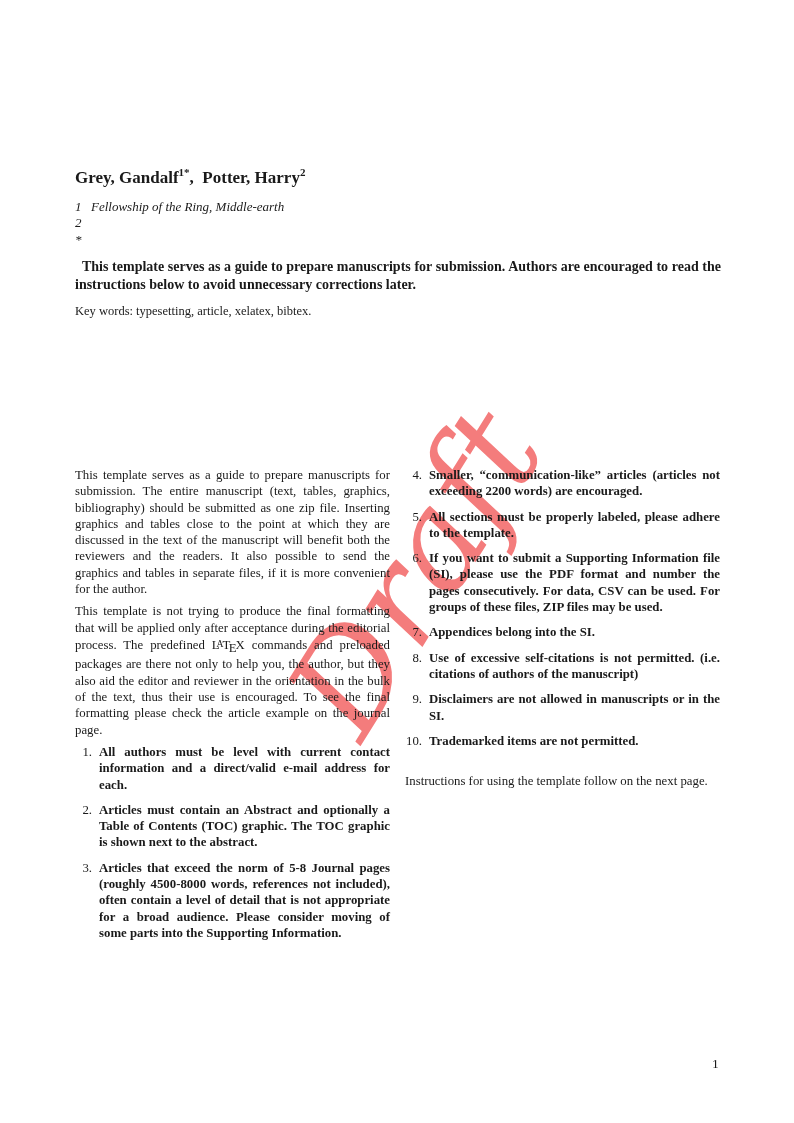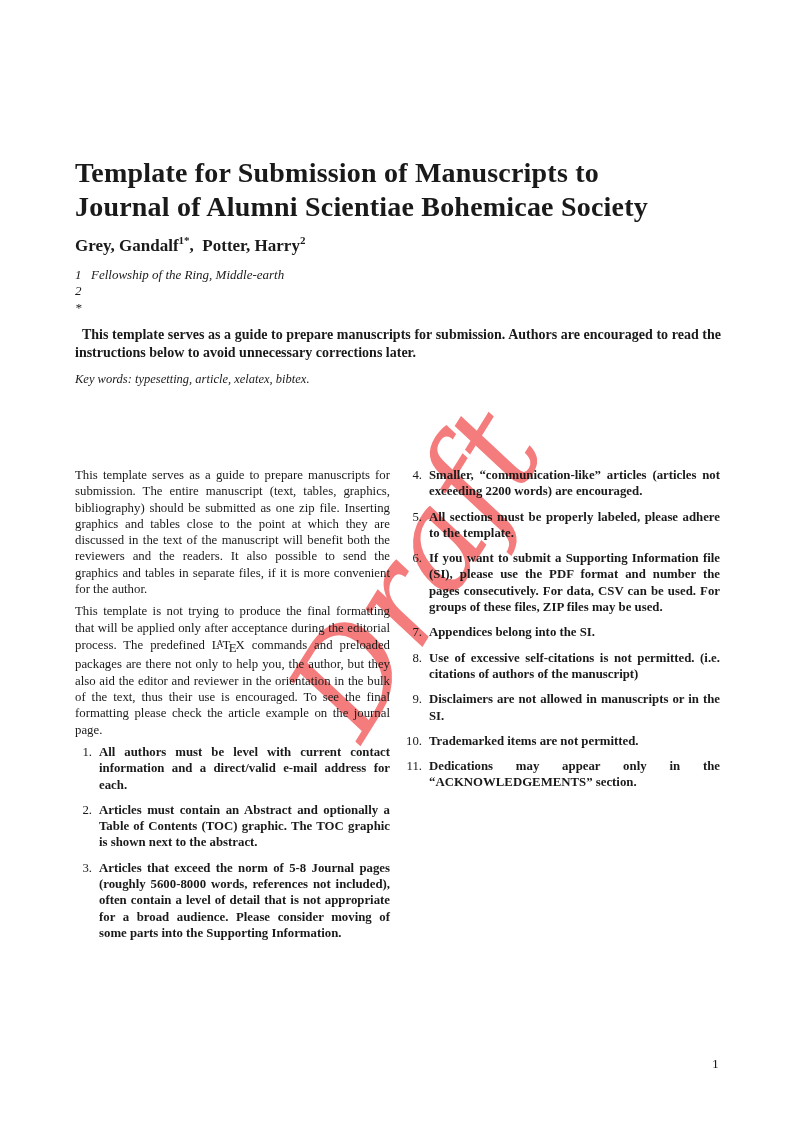"Template for Submission of Manuscripts" h1.title { html: <h1> <span>Template for Submission of Manuscripts to</span> <span>Journal of Alumni Scientiae Bohemicae Society</span> </h1> -> none }
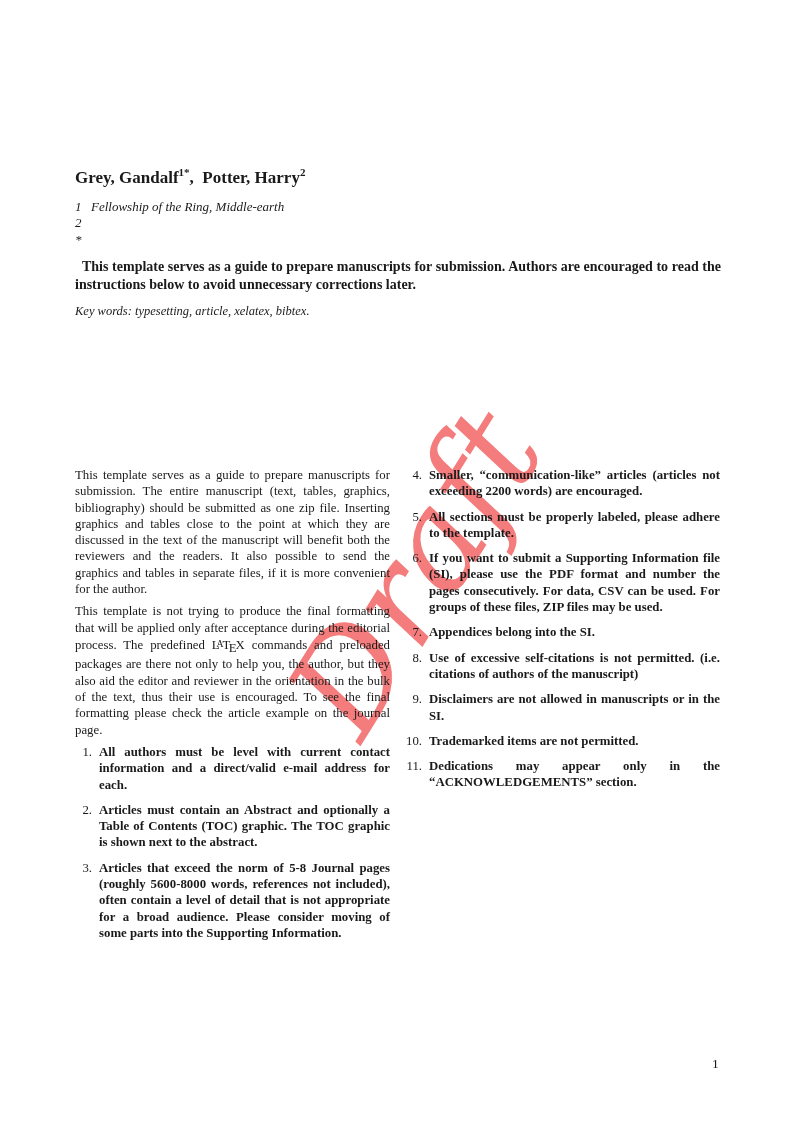"Key words: typesetting, article," .keywords { font-style: italic -> none }
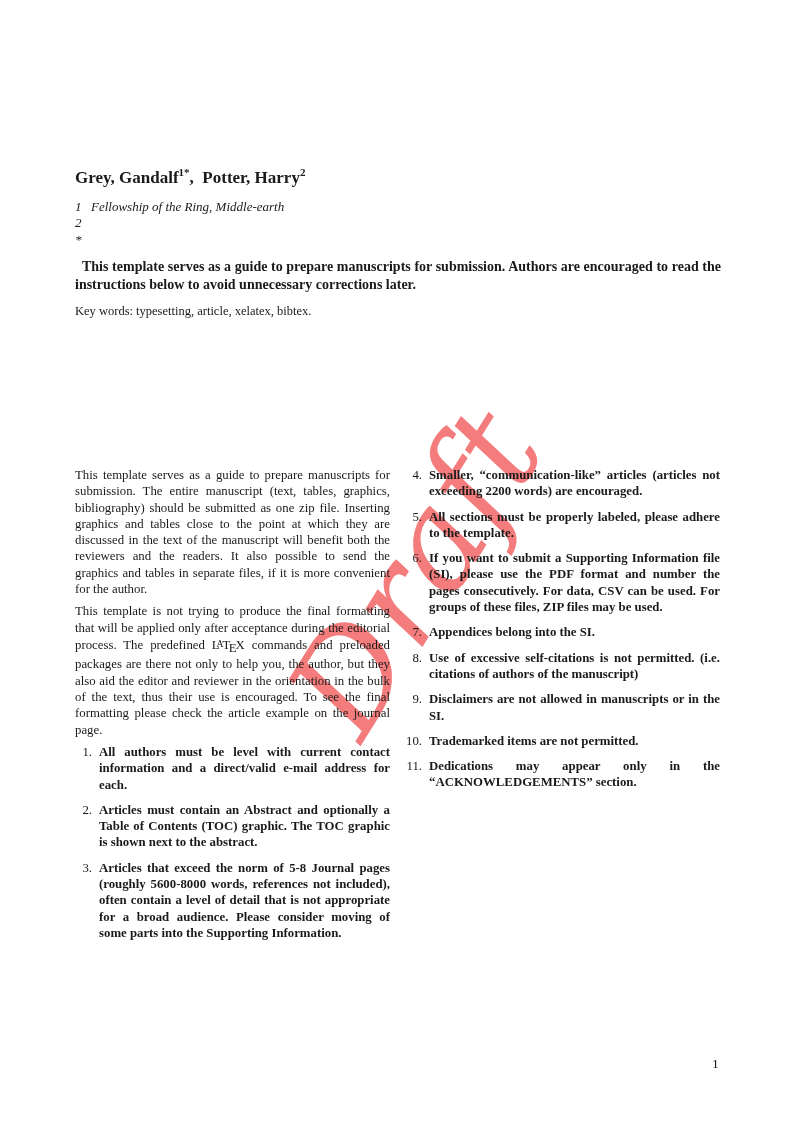"11." div.req-item { html: <div> <span>11.</span> <span>Dedications may appear only in the “ACKNOWLEDGEMENTS” section.</span> </div> -> none }
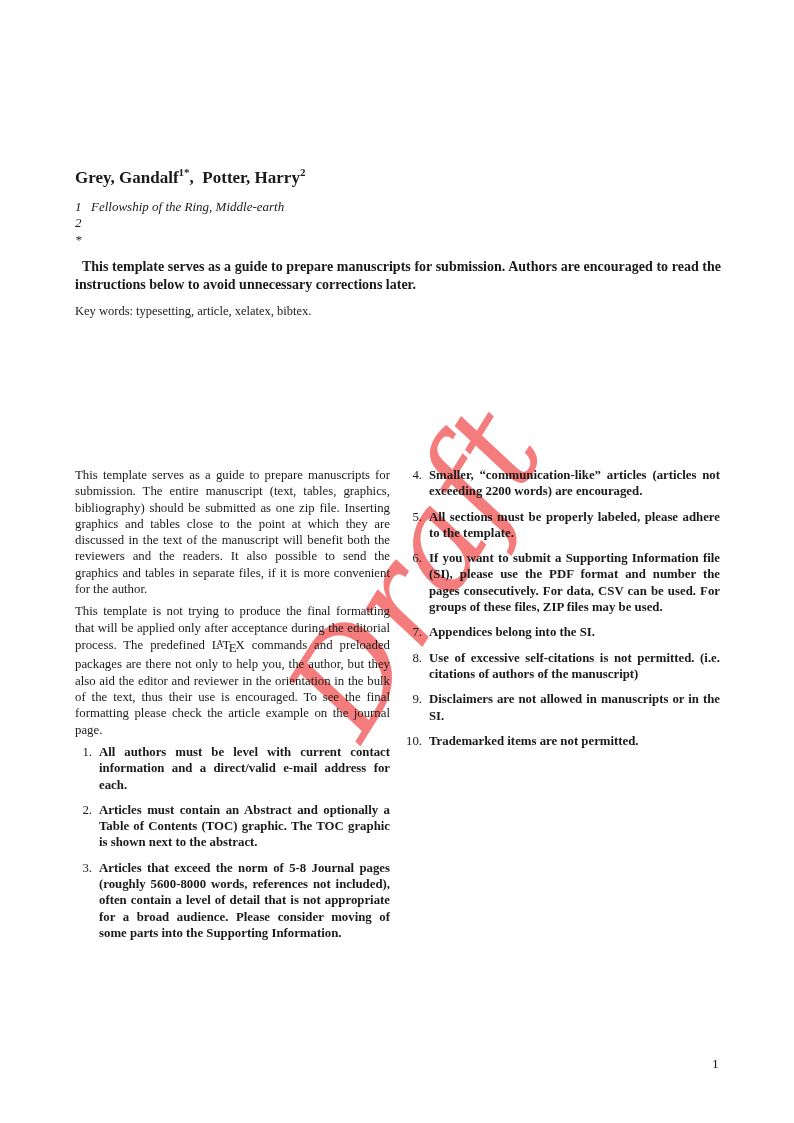"Instructions for using the template" p.closing { html: none -> <p>Instructions for using the template follow on the next page.</p> }
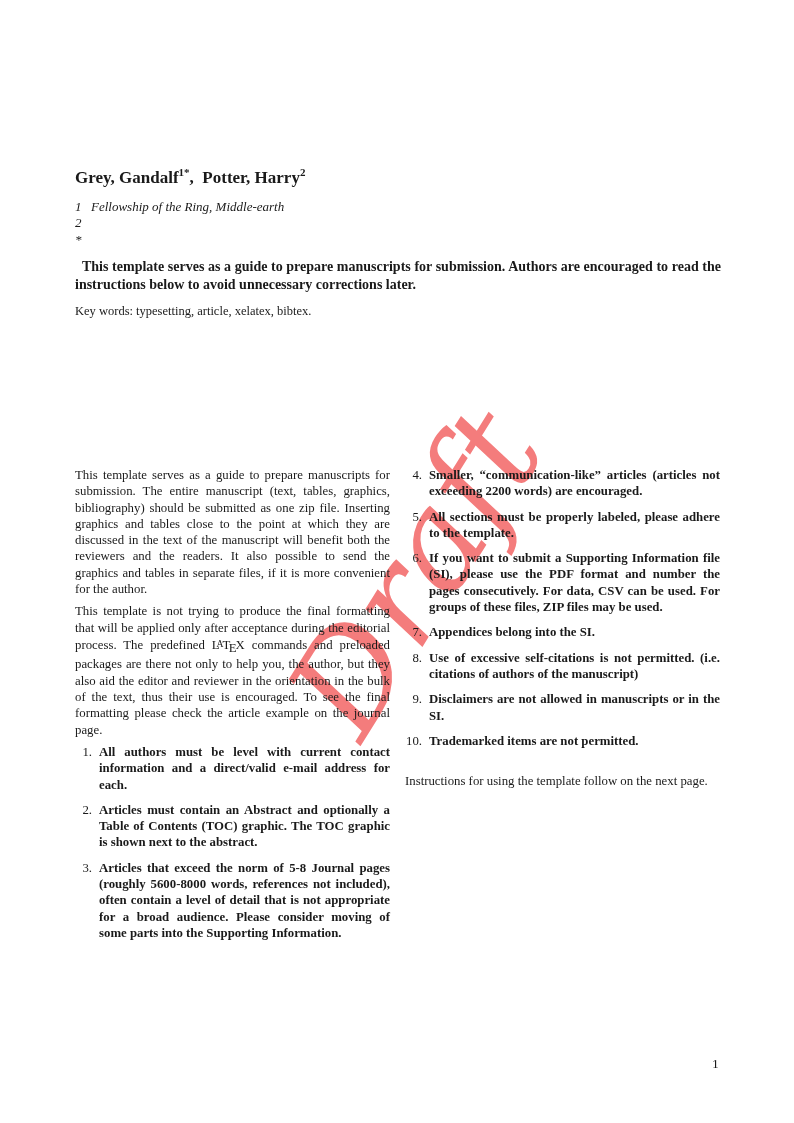"Articles that exceed the norm" span.txt { text: 5600-8000 -> 4500-8000 }
